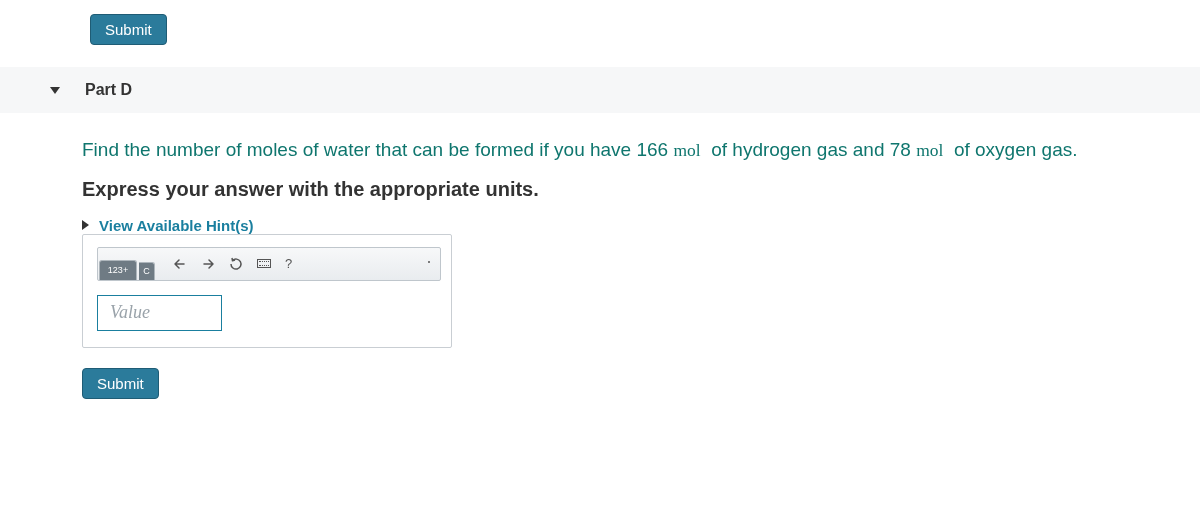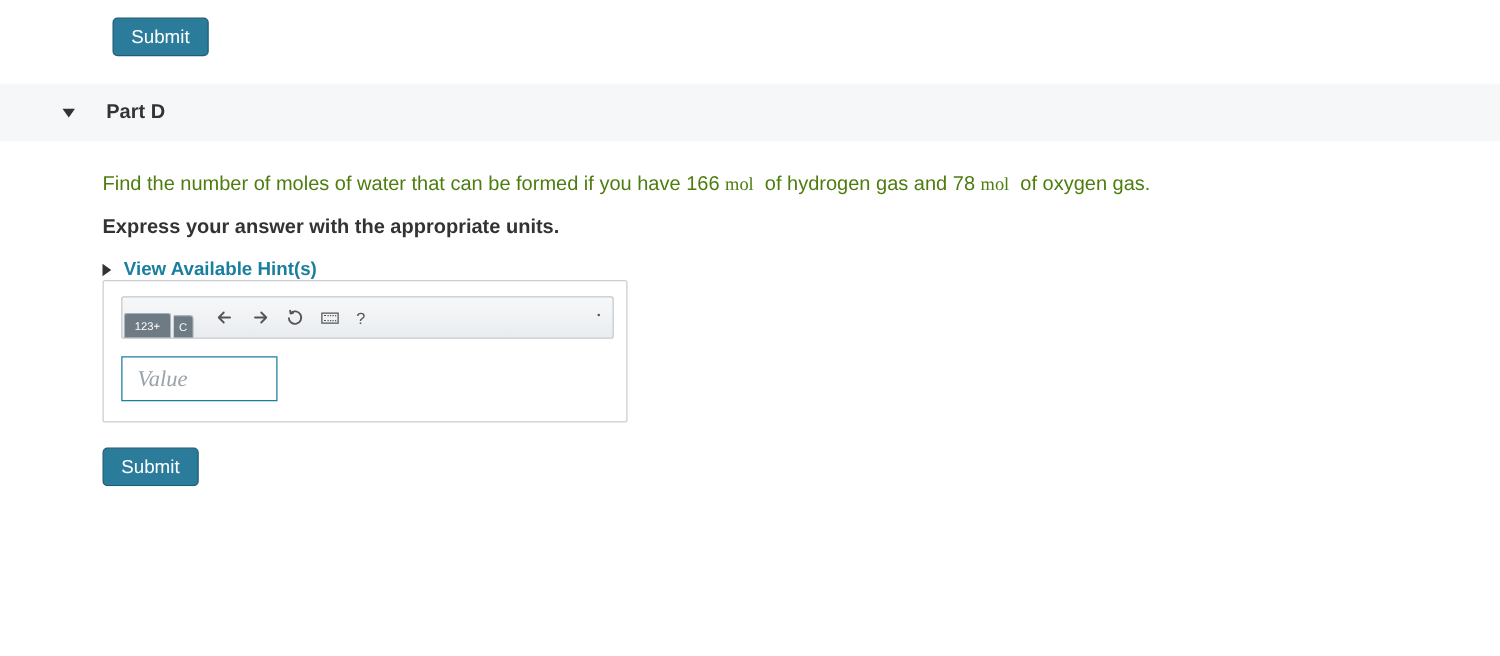"Find the number of moles" .question { color: #4d7c0f -> #0f766e; font-size: 16px -> 19px }
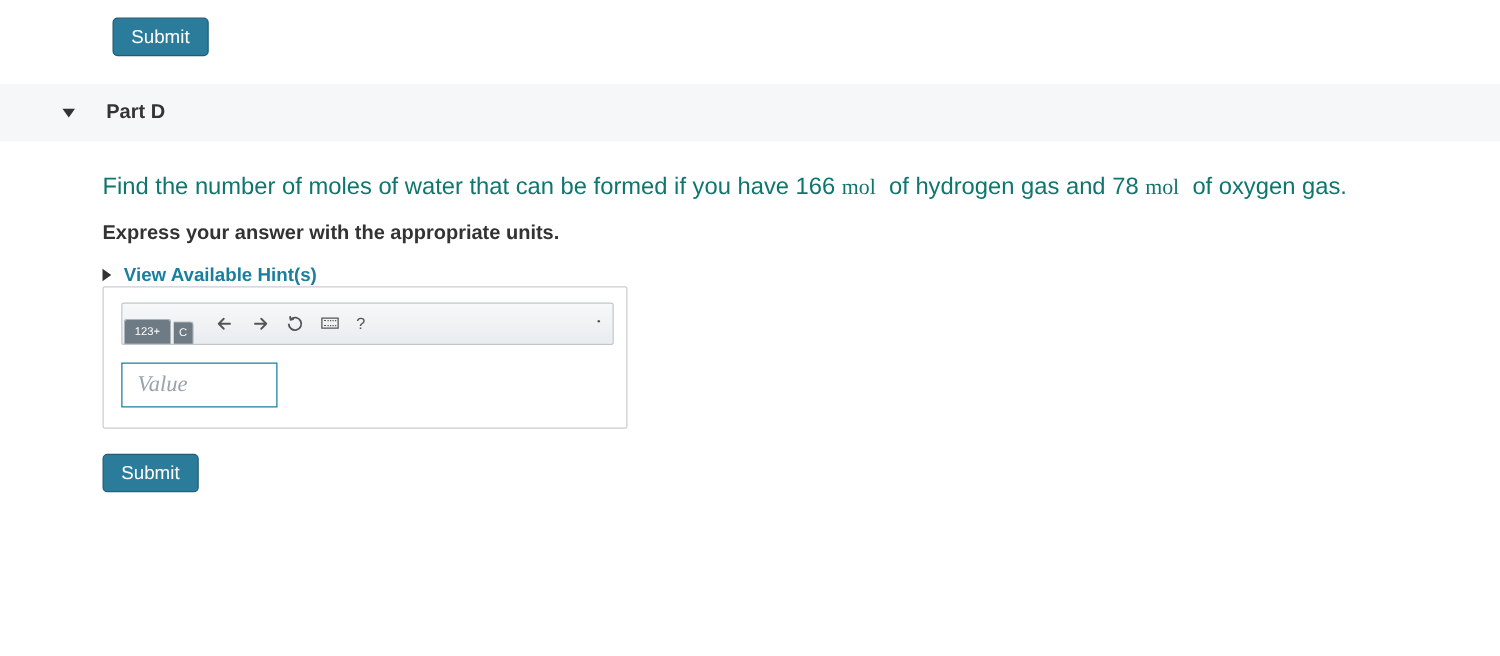"Express your answer with the" .instruction { font-size: 16px -> 20px }
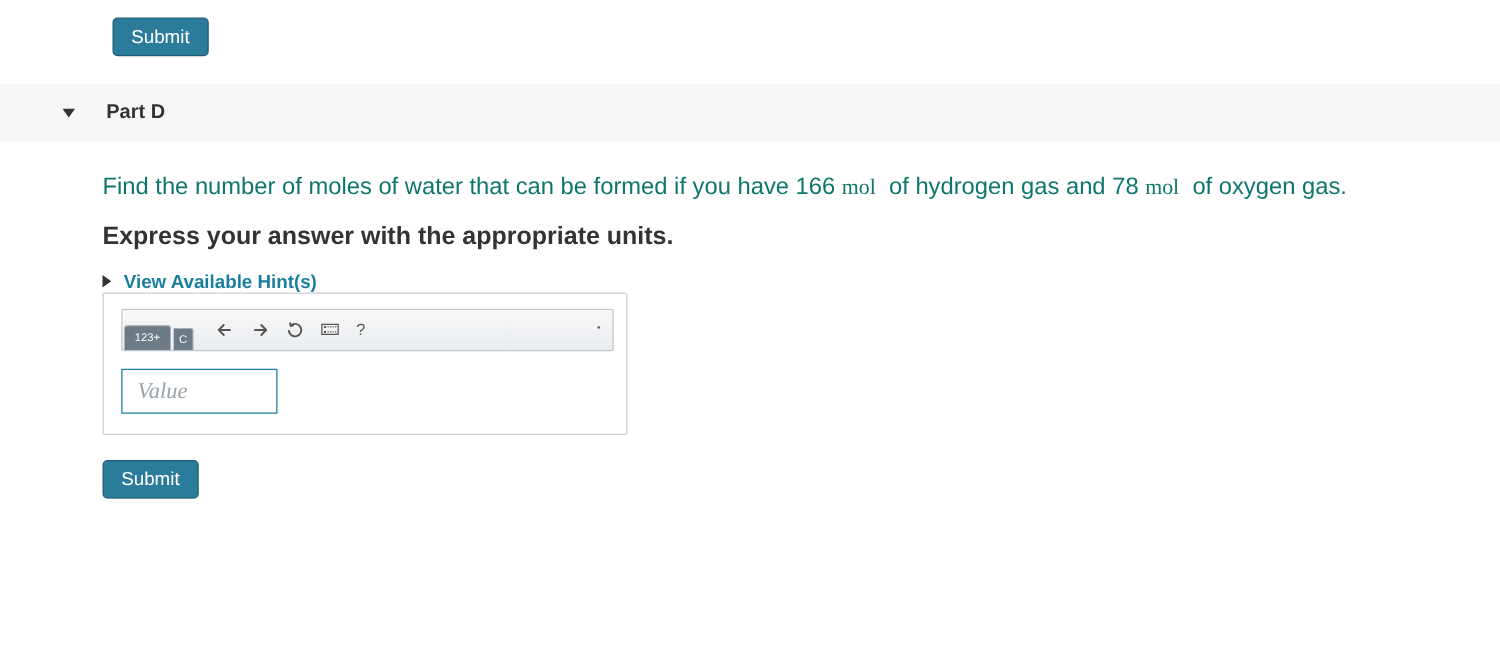"123+" .answer-block { width: 420px -> 370px }
